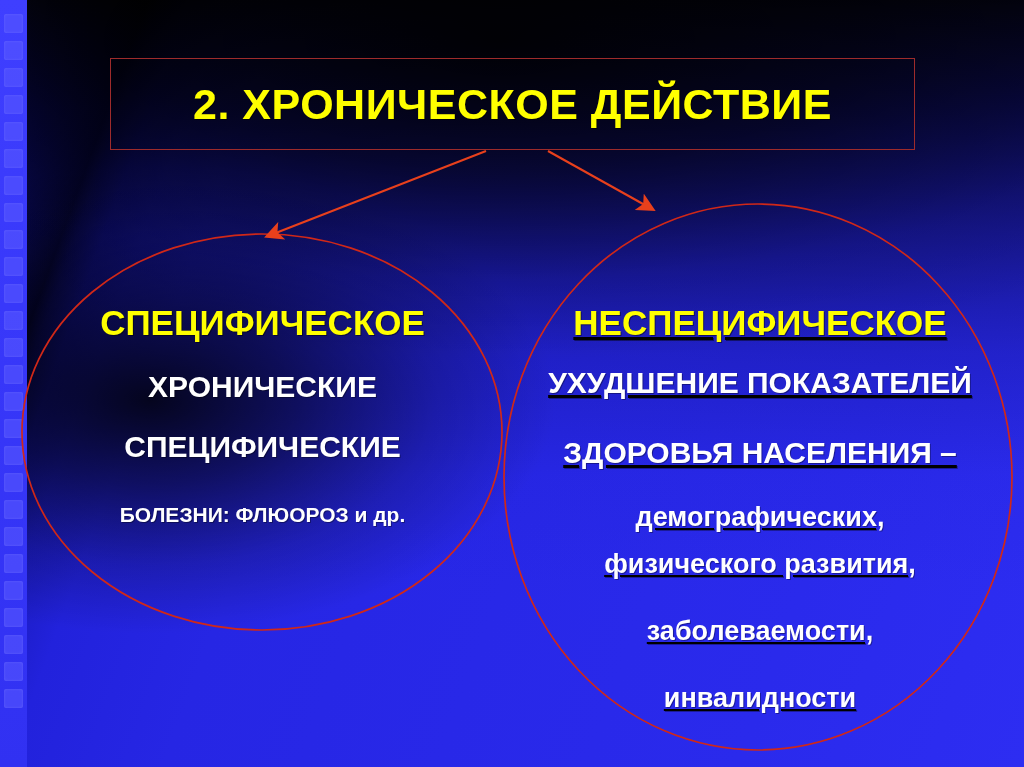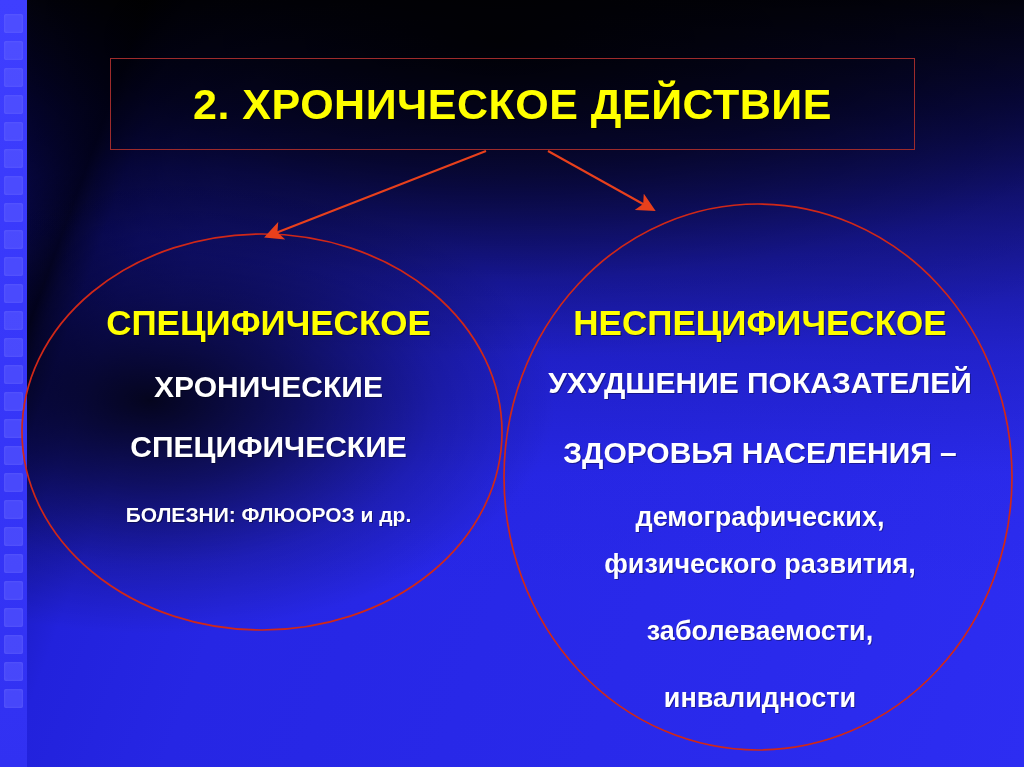"СПЕЦИФИЧЕСКОЕ" #left-group { left: 41px -> 35px }
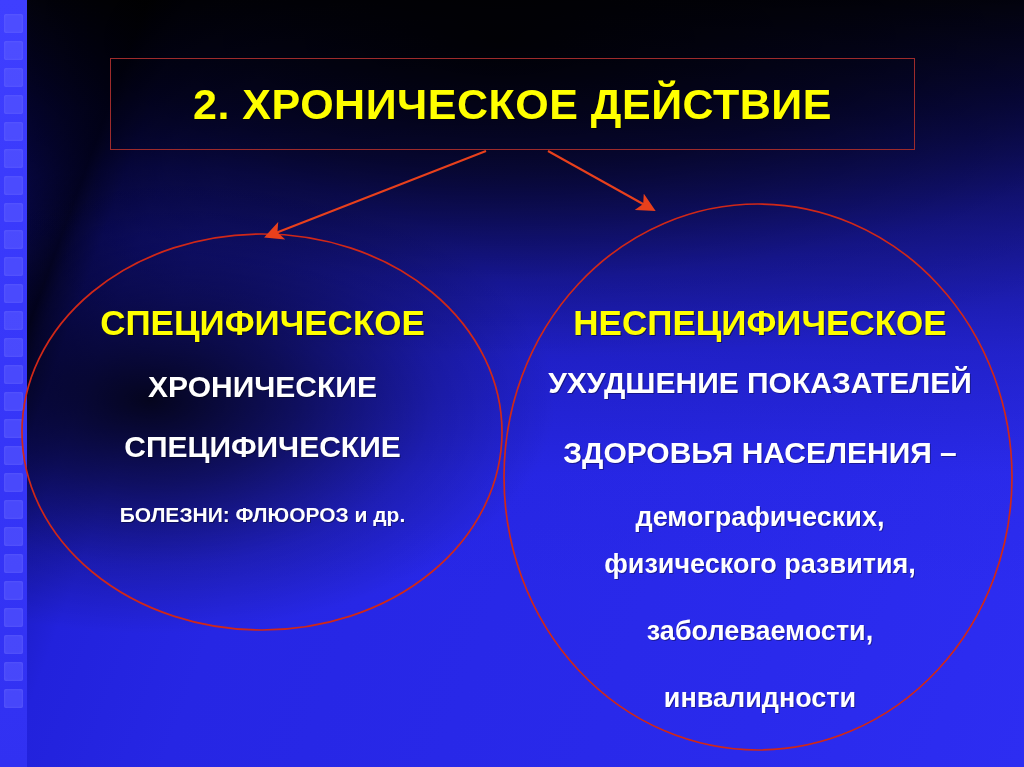"НЕСПЕЦИФИЧЕСКОЕ" #right-group { text-decoration: none -> underline }
